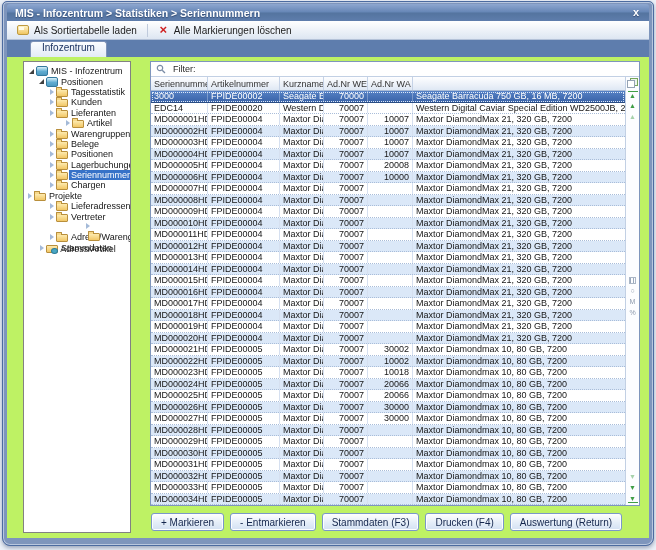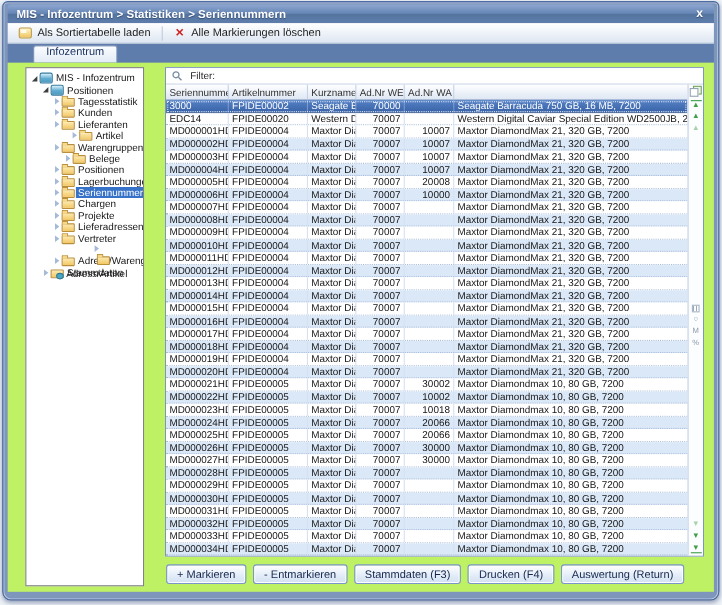"Belege" div.tree-item { padding-left: 32px -> 22px }
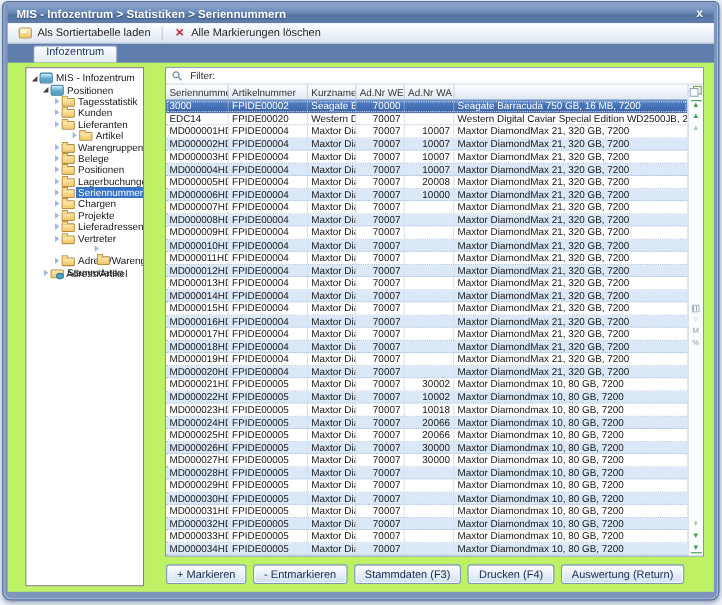"Projekte" div.tree-item { padding-left: 22px -> none }
